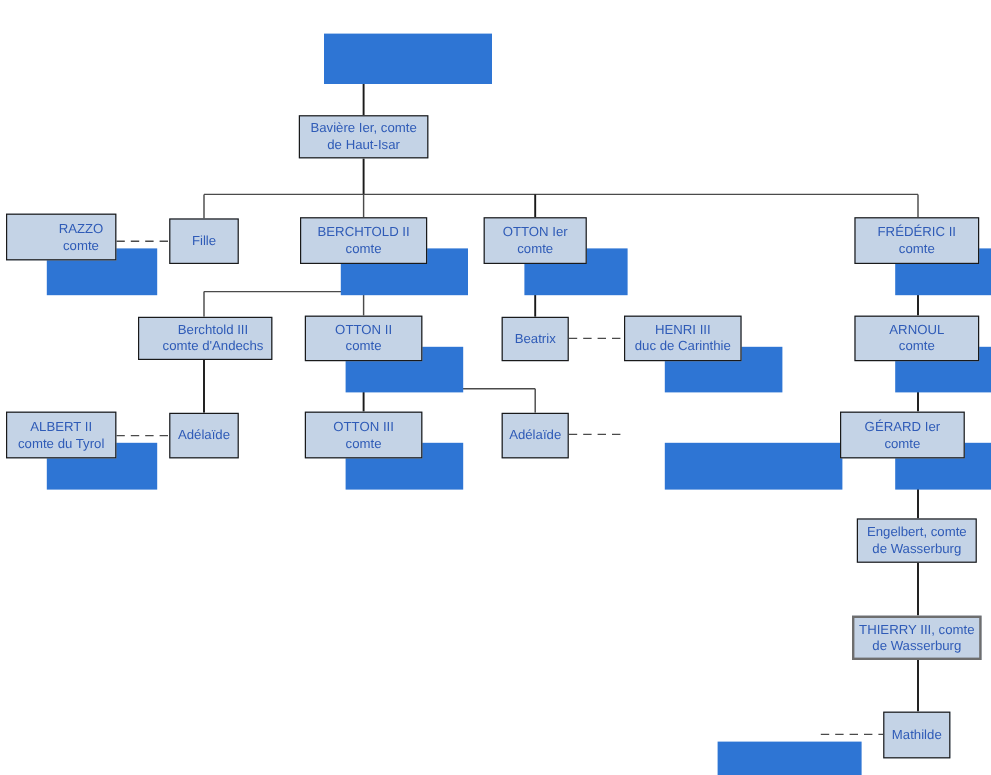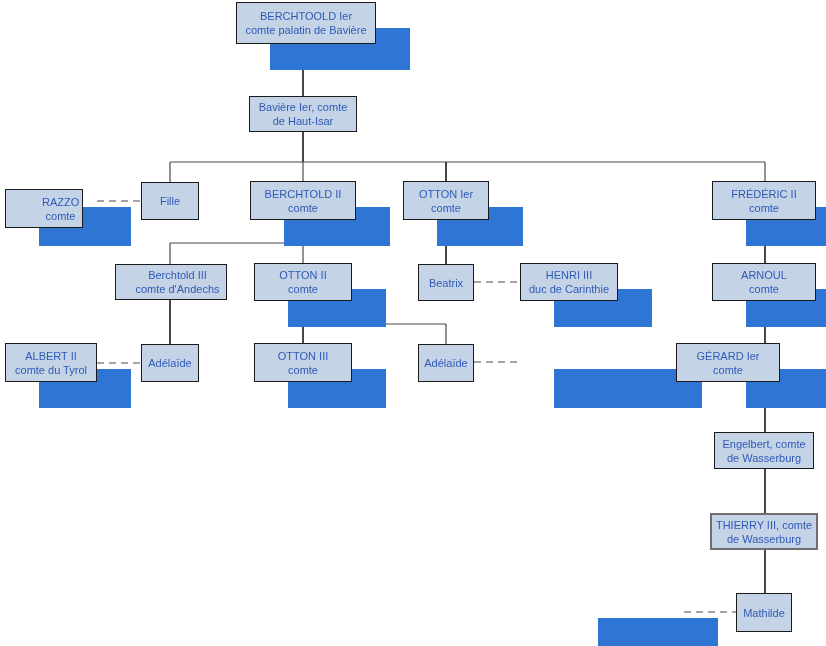"BERCHTOOLD Ier" div.node { html: <div> <span>BERCHTOOLD Ier comte palatin de Bavière</span> </div> -> none }
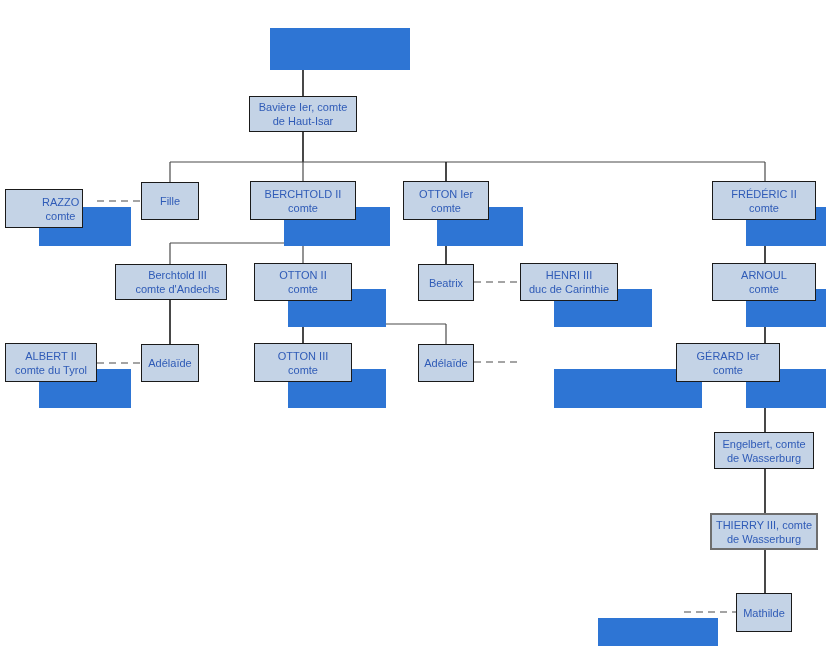"RAZZO" div.node { top: 189px -> 178px; width: 78px -> 92px }
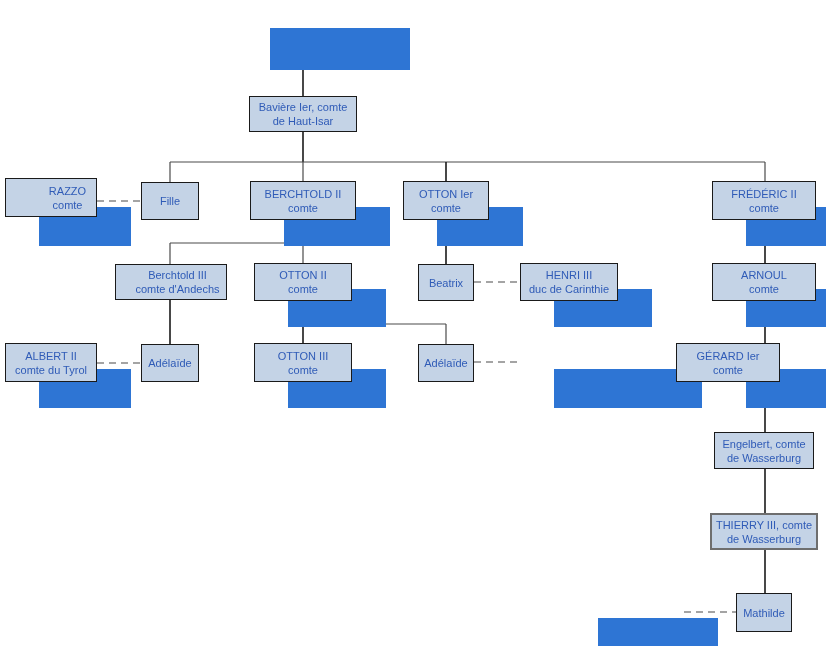"GÉRARD Ier" div.node { left: 676px -> 700px }
